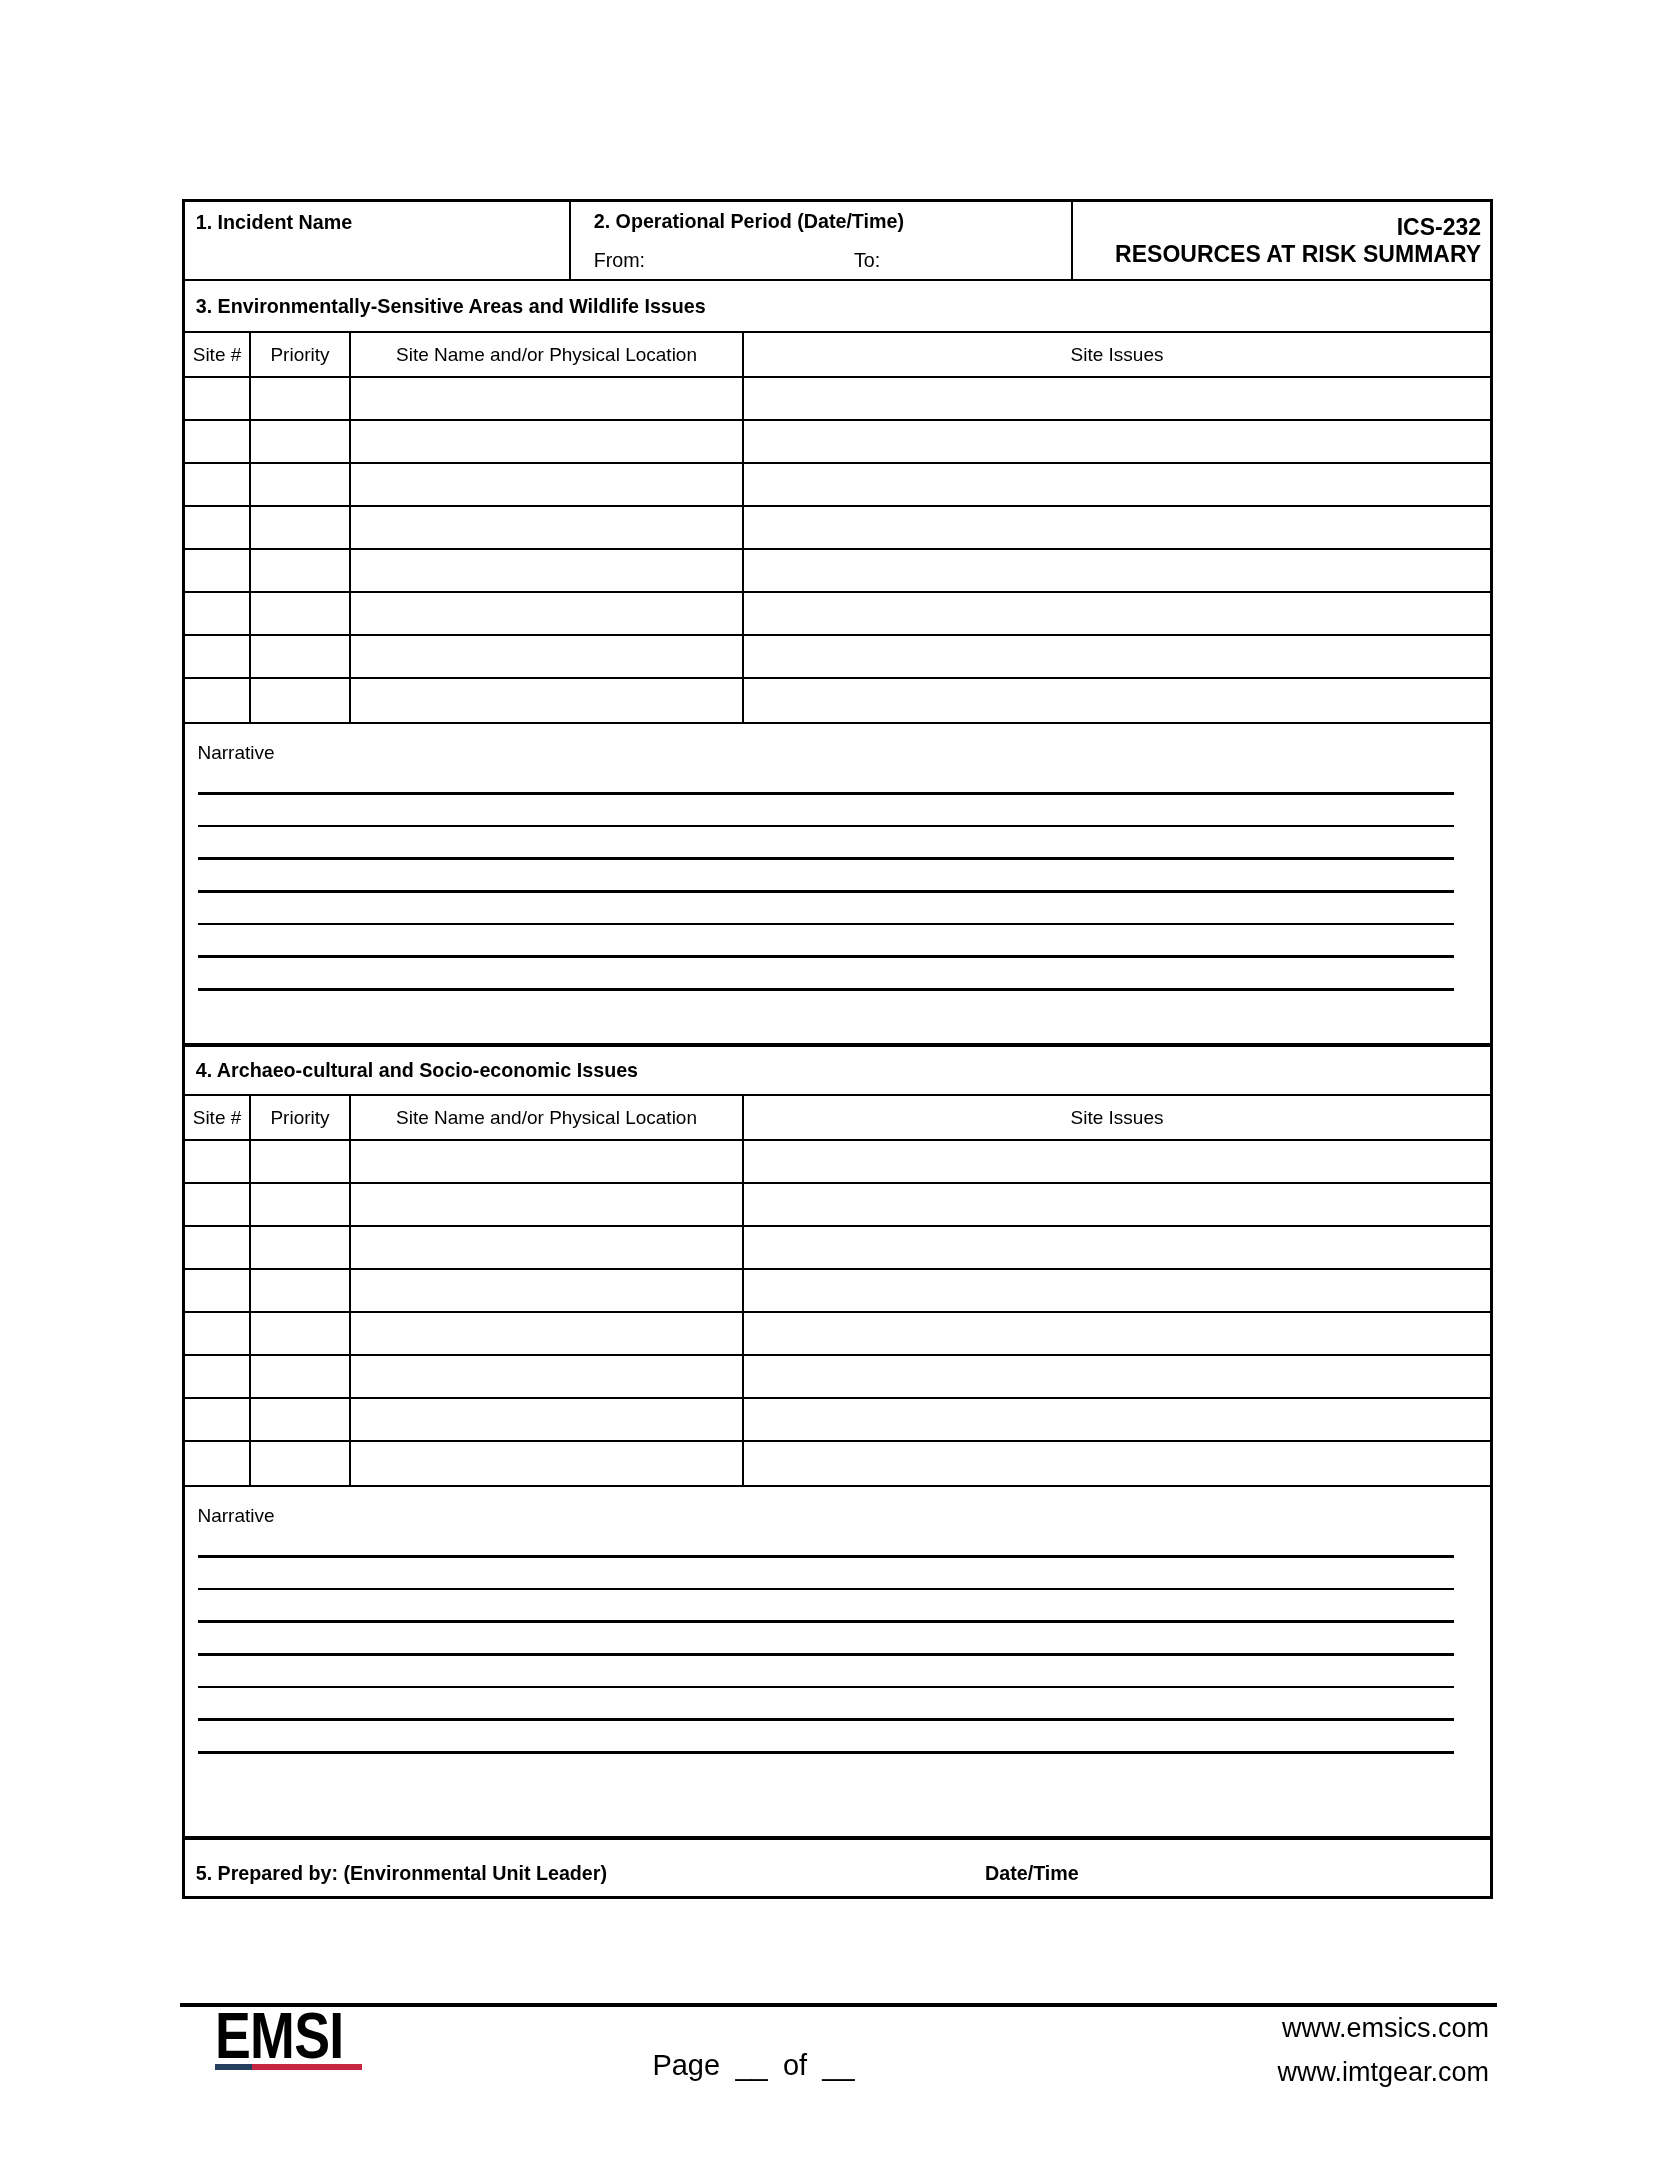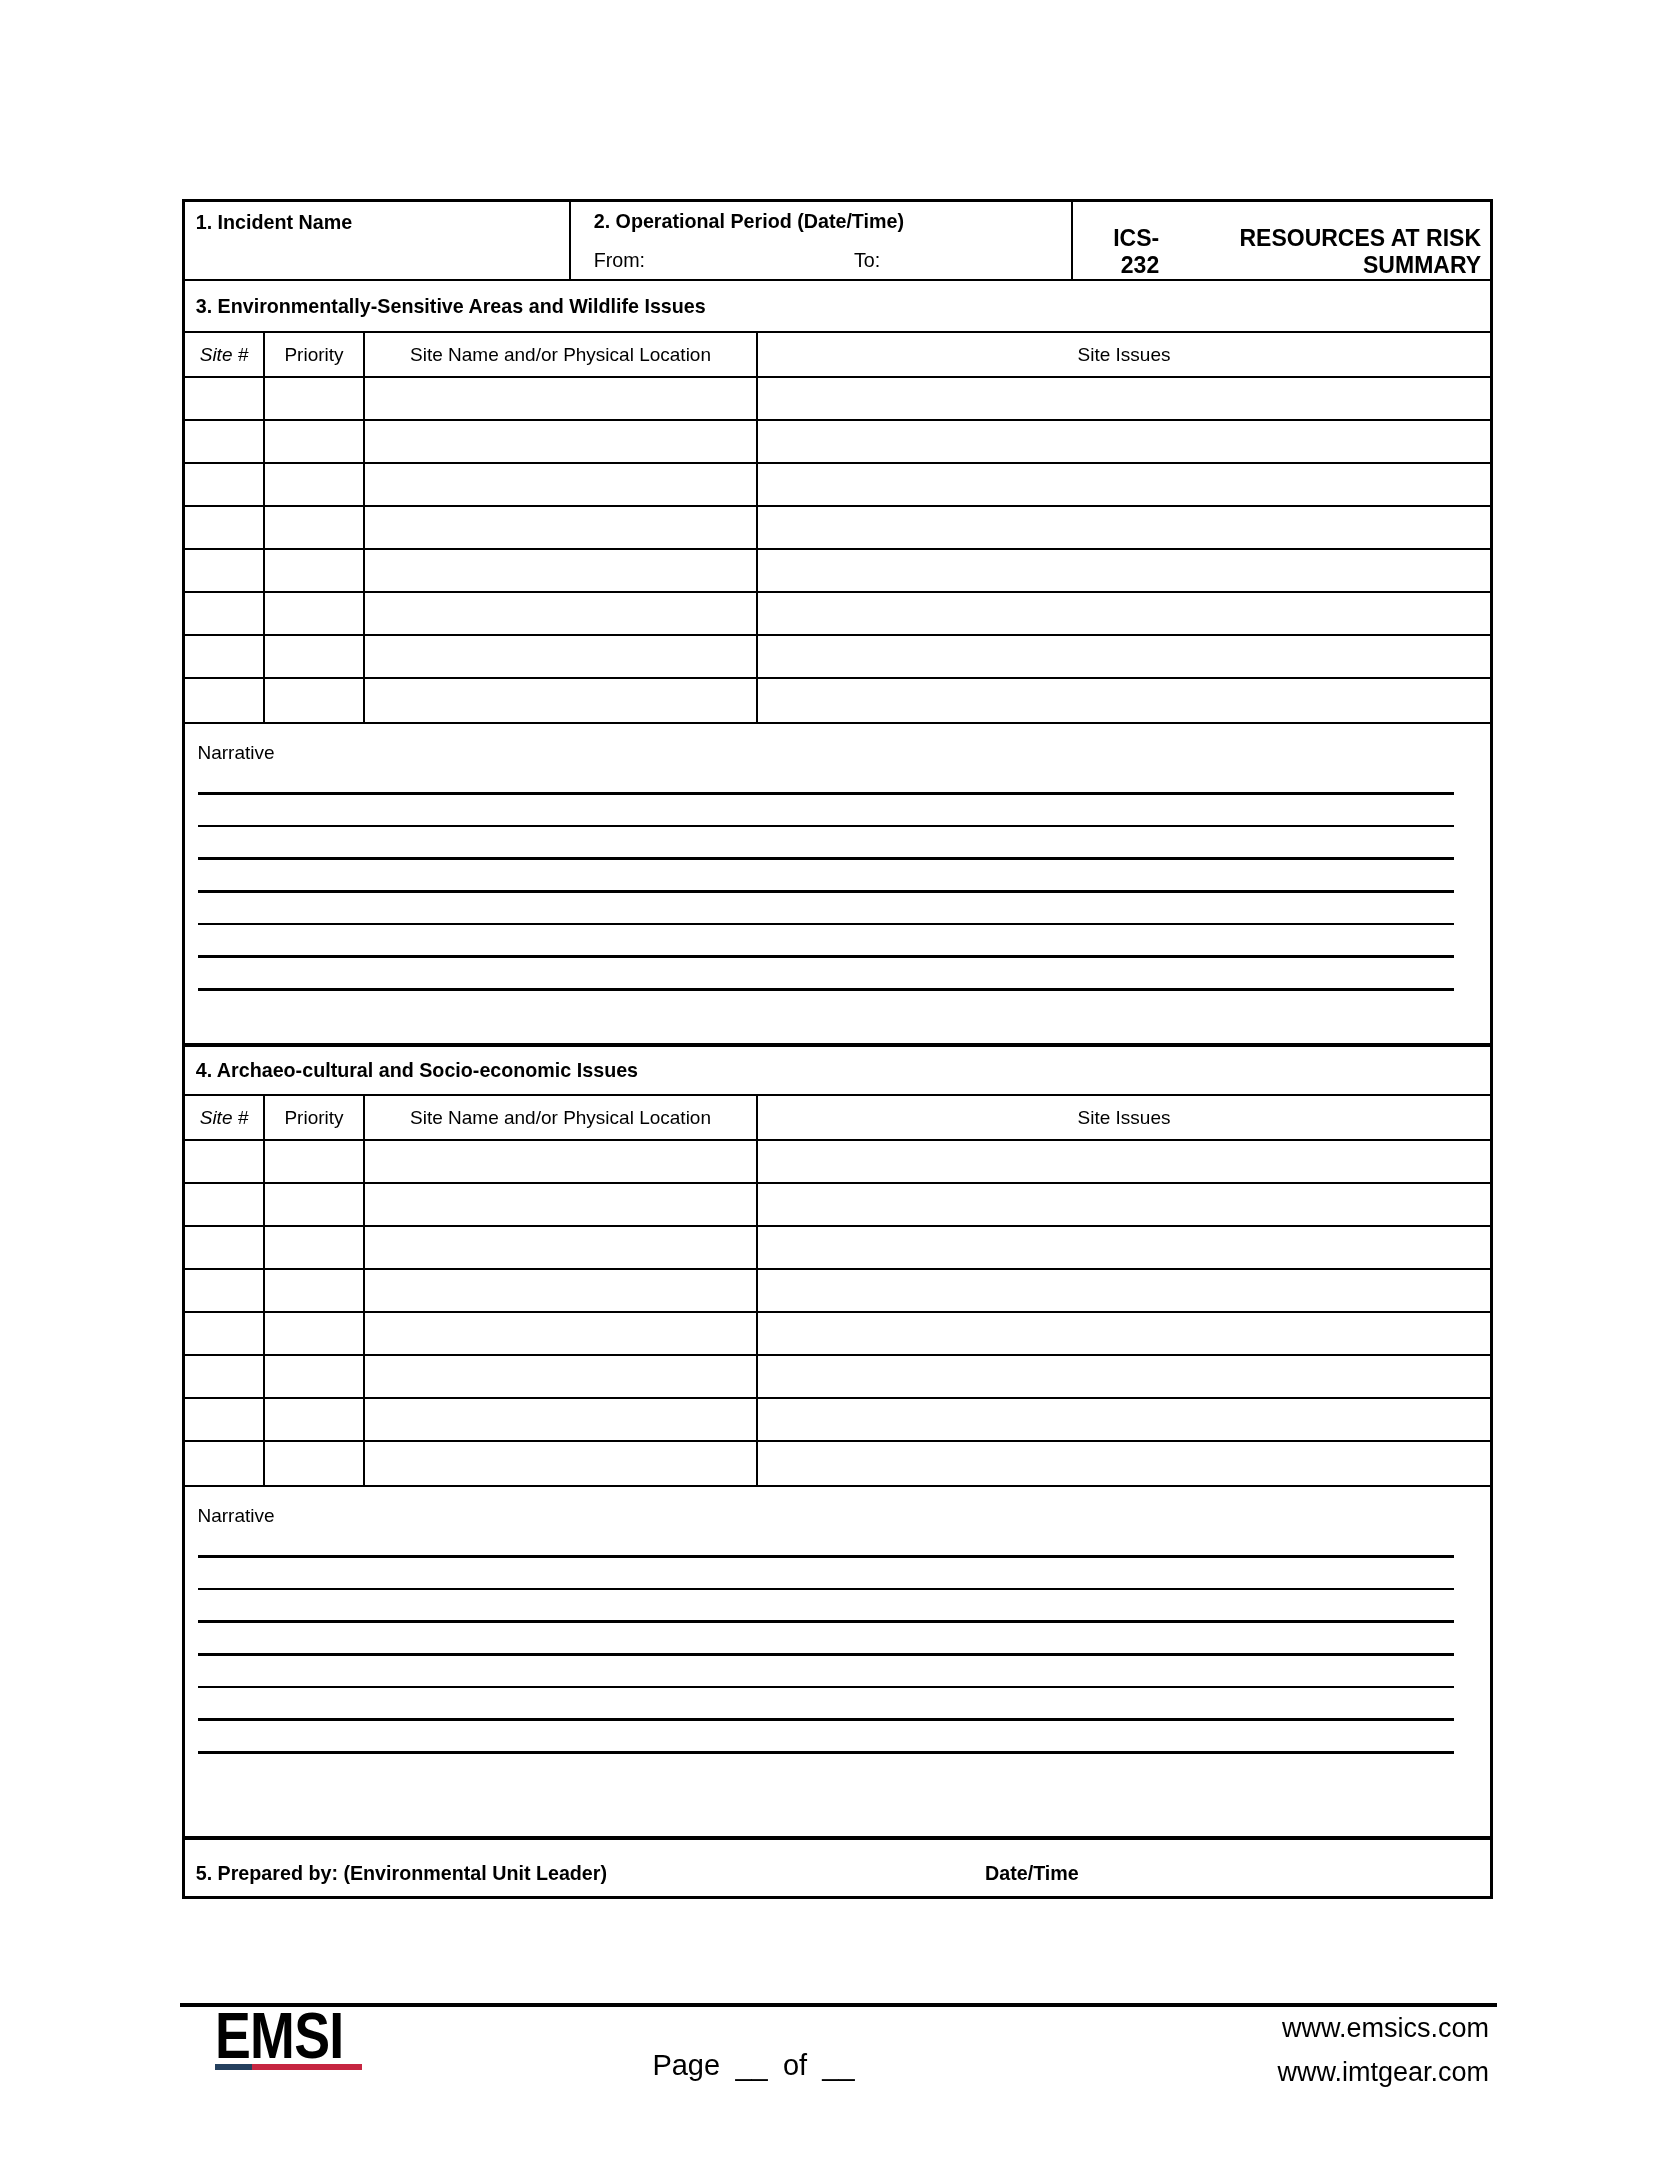"ICS-232" .cell-formtitle { flex-direction: row -> column }
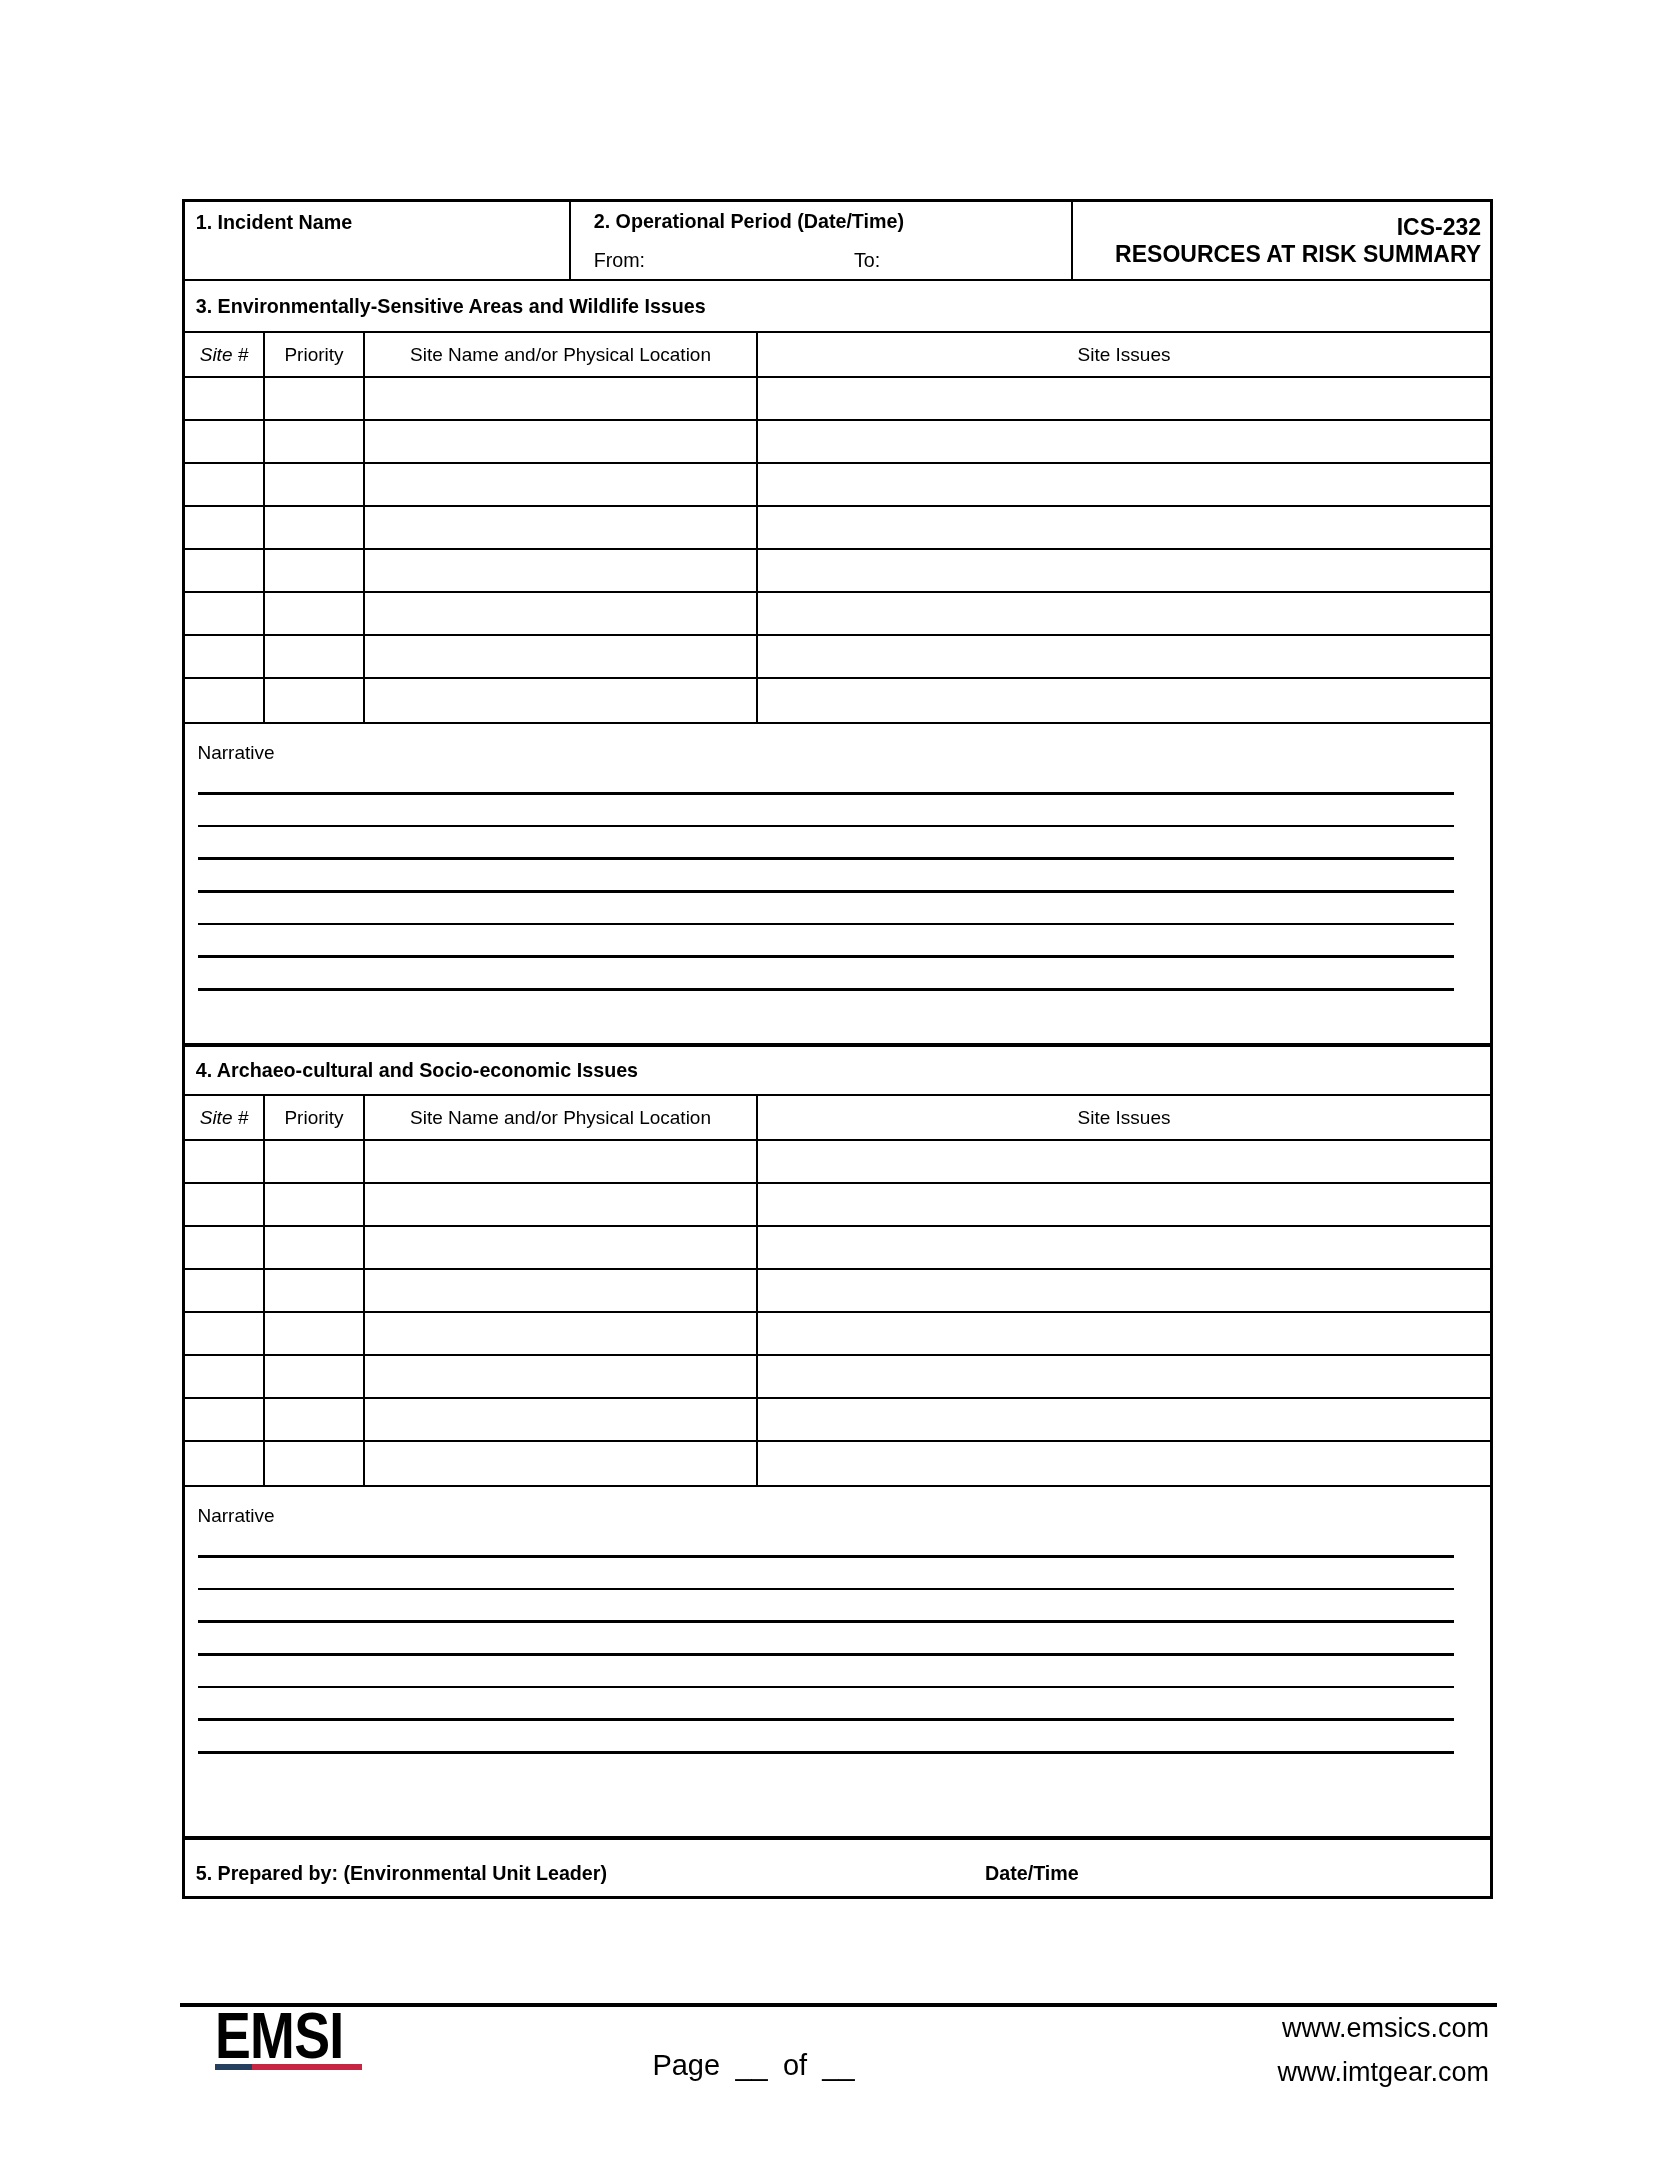"Site #" .c1 { font-style: italic -> none; width: 80px -> 66px }
